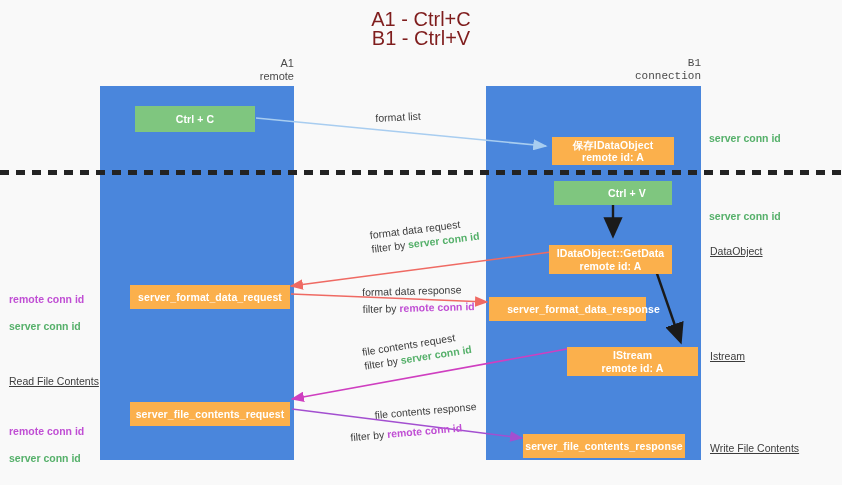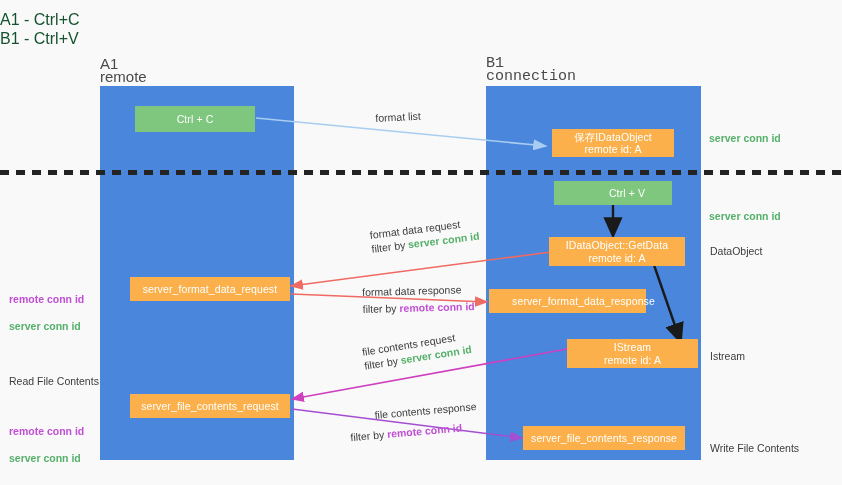"A1 - Ctrl+C" .title { color: #14532d -> #7f1d1d; font-size: 16px -> 20px; text-align: none -> center }
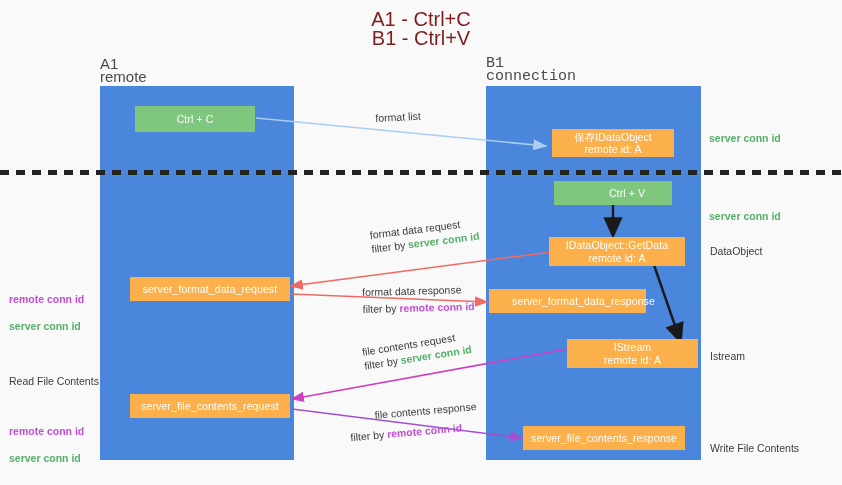"A1" .lane-head { font-size: 15px -> 11px; text-align: left -> right }
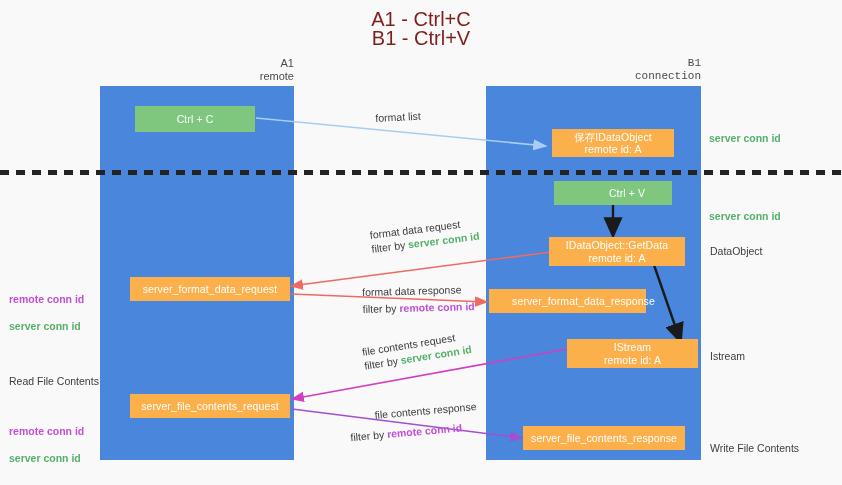"Ctrl + C" .node { font-weight: none -> bold }
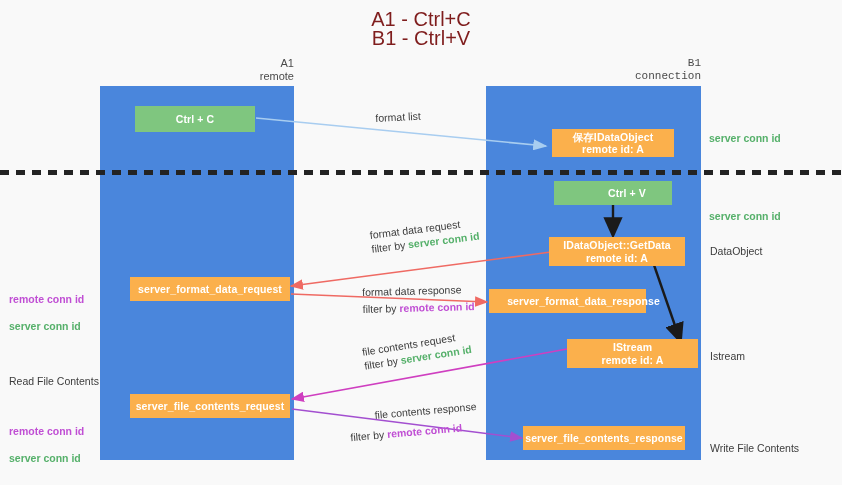"保存IDataObject" .node.orange { margin-top: none -> 8px }
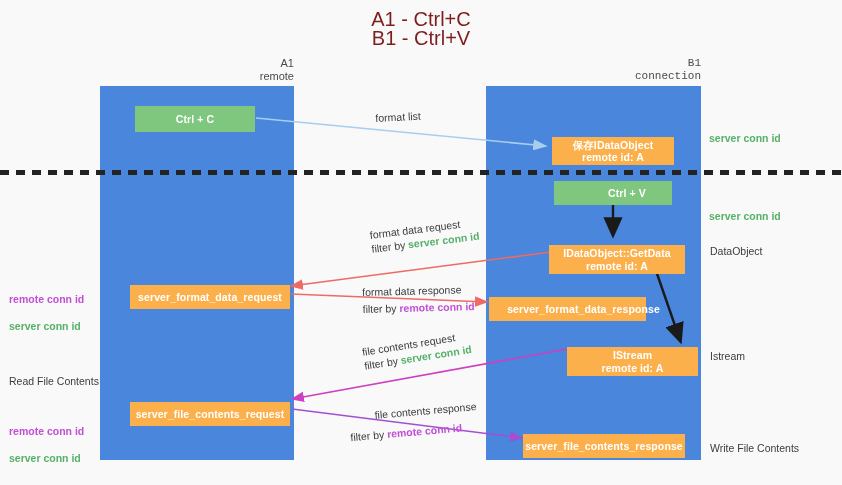"IDataObject::GetData" div.node { width: 136px -> 123px }
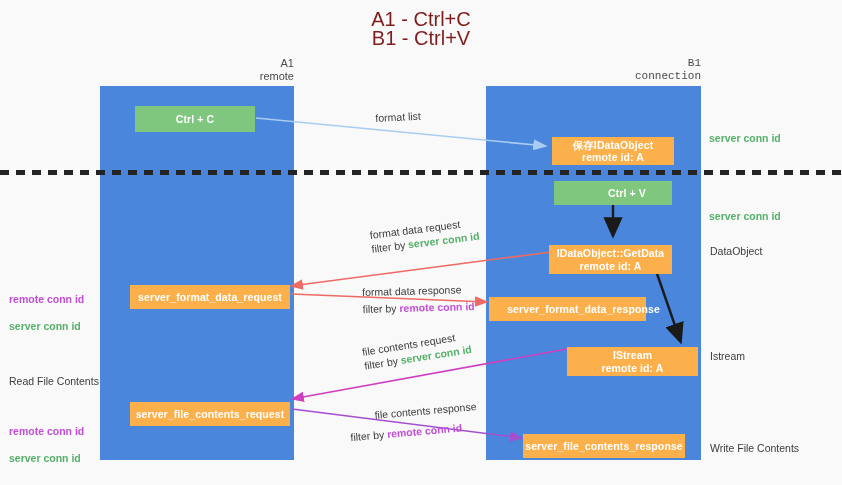"DataObject" .anno.plain { text-decoration: none -> underline }
